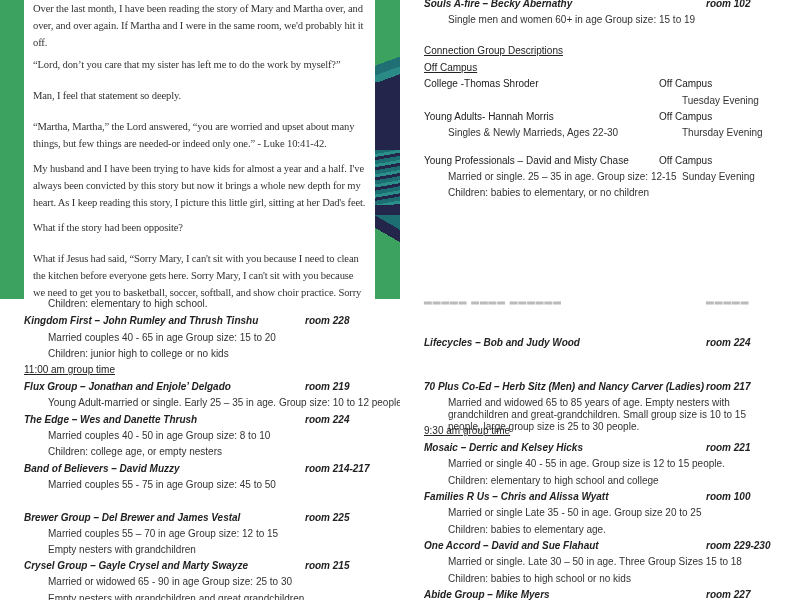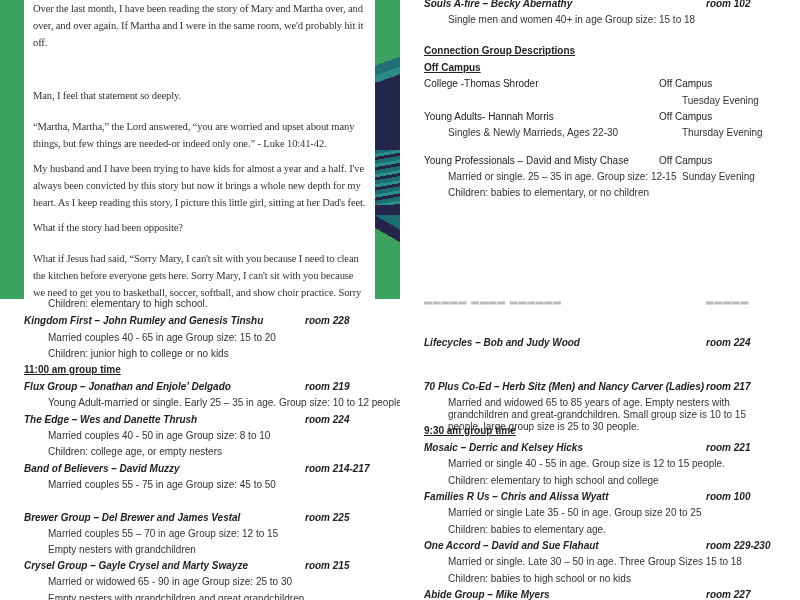"Single men and women 40+" div.row { text: 40+ in age Group size: 15 to 18 -> 60+ in age Group size: 15 to 19 }
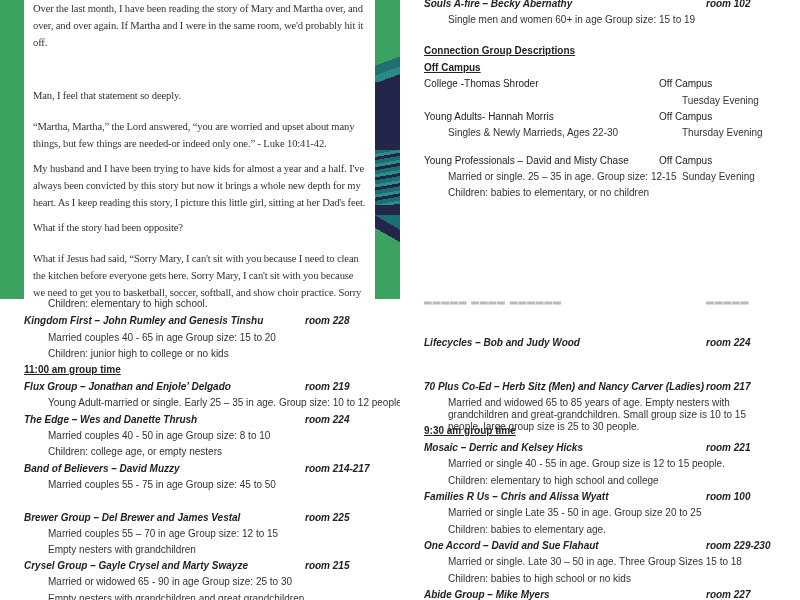"Connection Group Descriptions" .doc .ul { font-weight: bold -> normal }
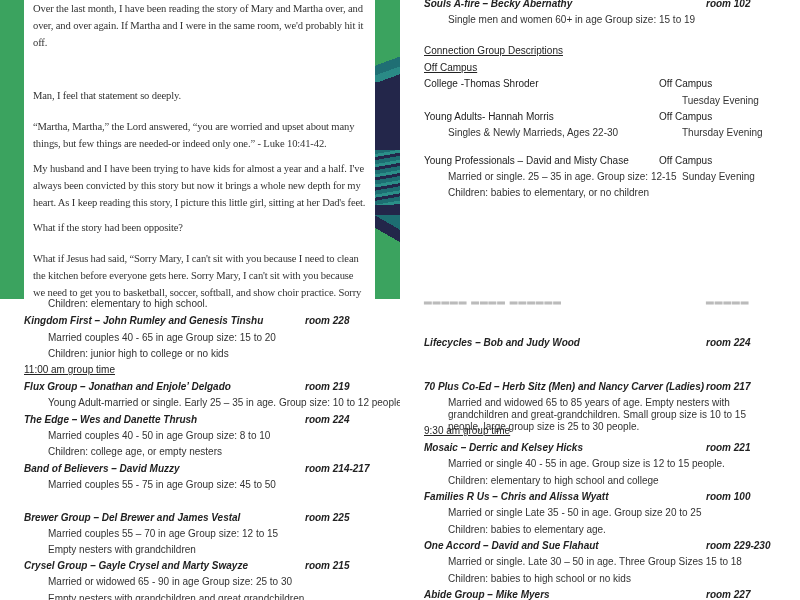"“Lord, don’t you care that" p { html: none -> <p>“Lord, don’t you care that my sister has left me to do the work by myself?”</p> }
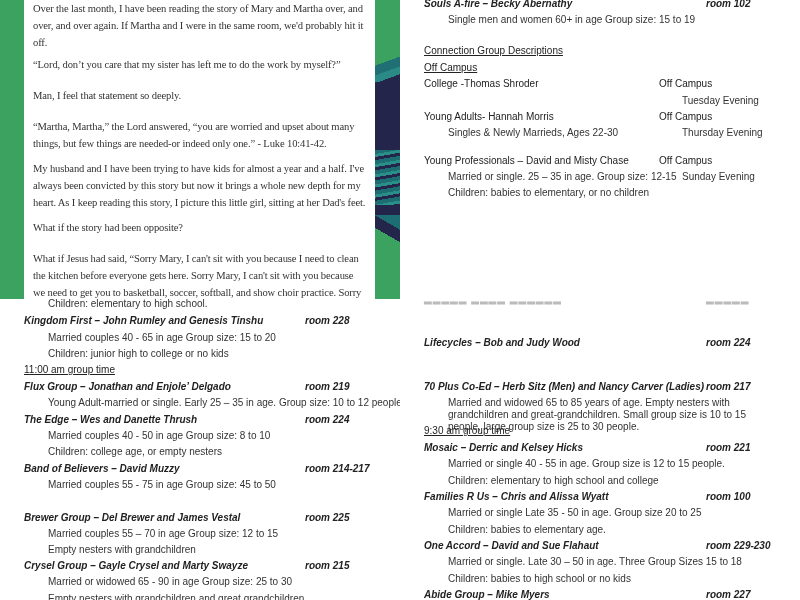"Kingdom First – John Rumley" div.row { text: Genesis -> Thrush }
